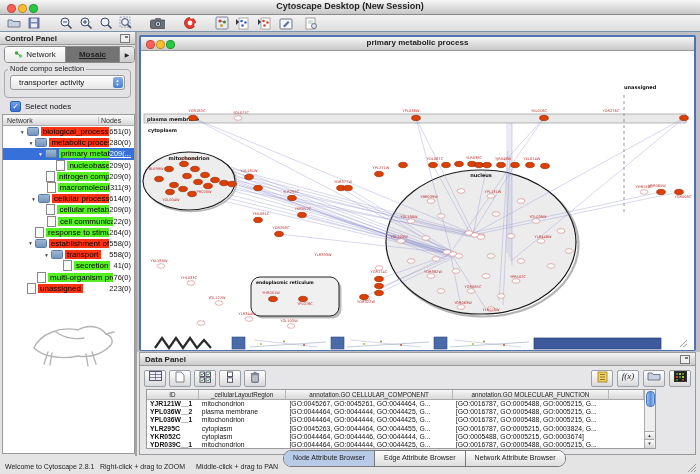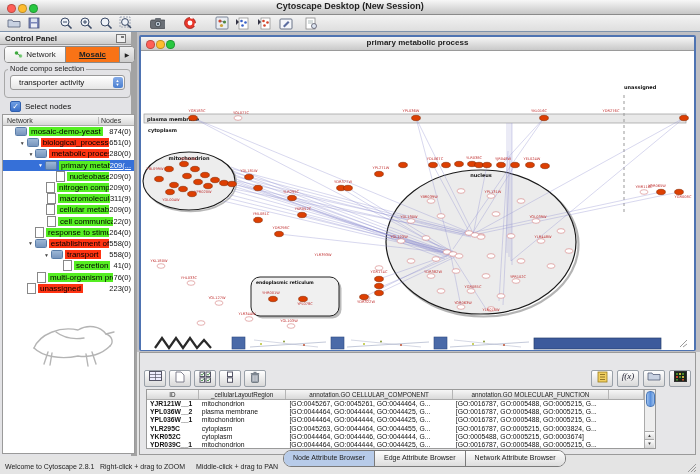"Control Panel" #control-panel { border-right: 6px solid #a3a3a3 -> 2px solid #a3a3a3 }
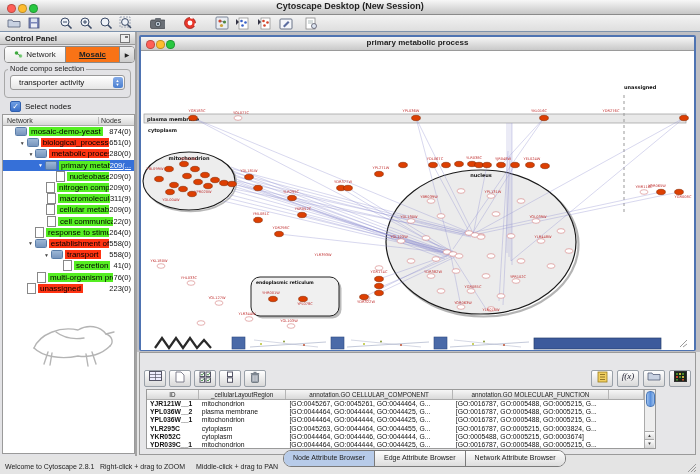"Mosaic" #tab-mosaic { background: #f97316 -> #737373 }
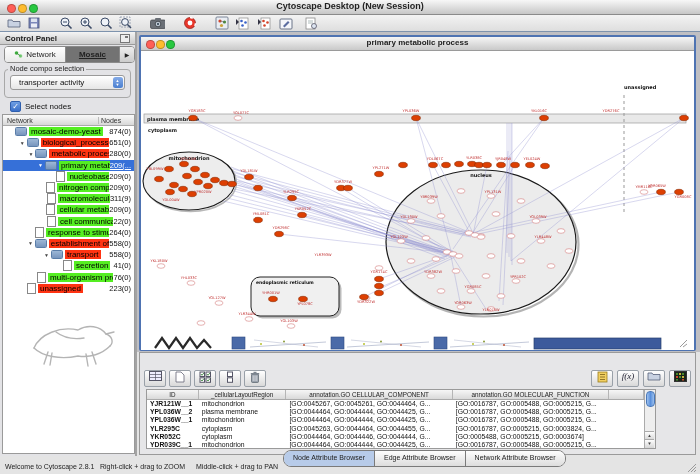"mosaic-demo-yeast" div.trow { html: <div> <span></span> <span></span> <span></span> <span>mosaic-demo-yeast</span> <span>874(0)</span> </div> -> none }
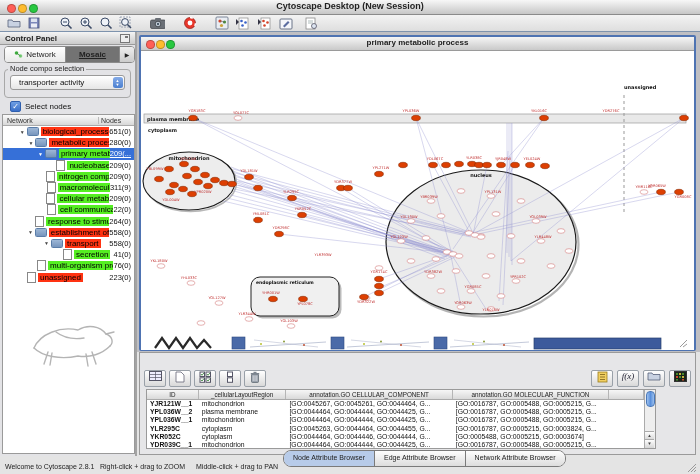"cellular process" div.trow { html: none -> <div> <span></span> <span>▼</span> <span></span> <span>cellular process</span> <span>614(0)</span> </div> }
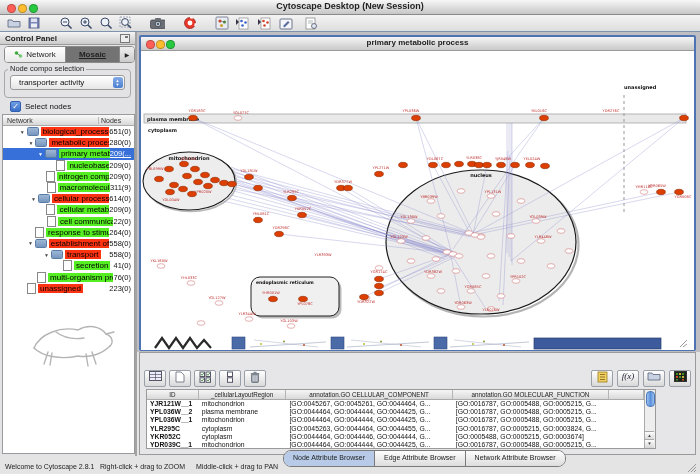"Data Panel" div.panel-header { html: none -> <div> <span>Data Panel</span> <span></span> </div> }
